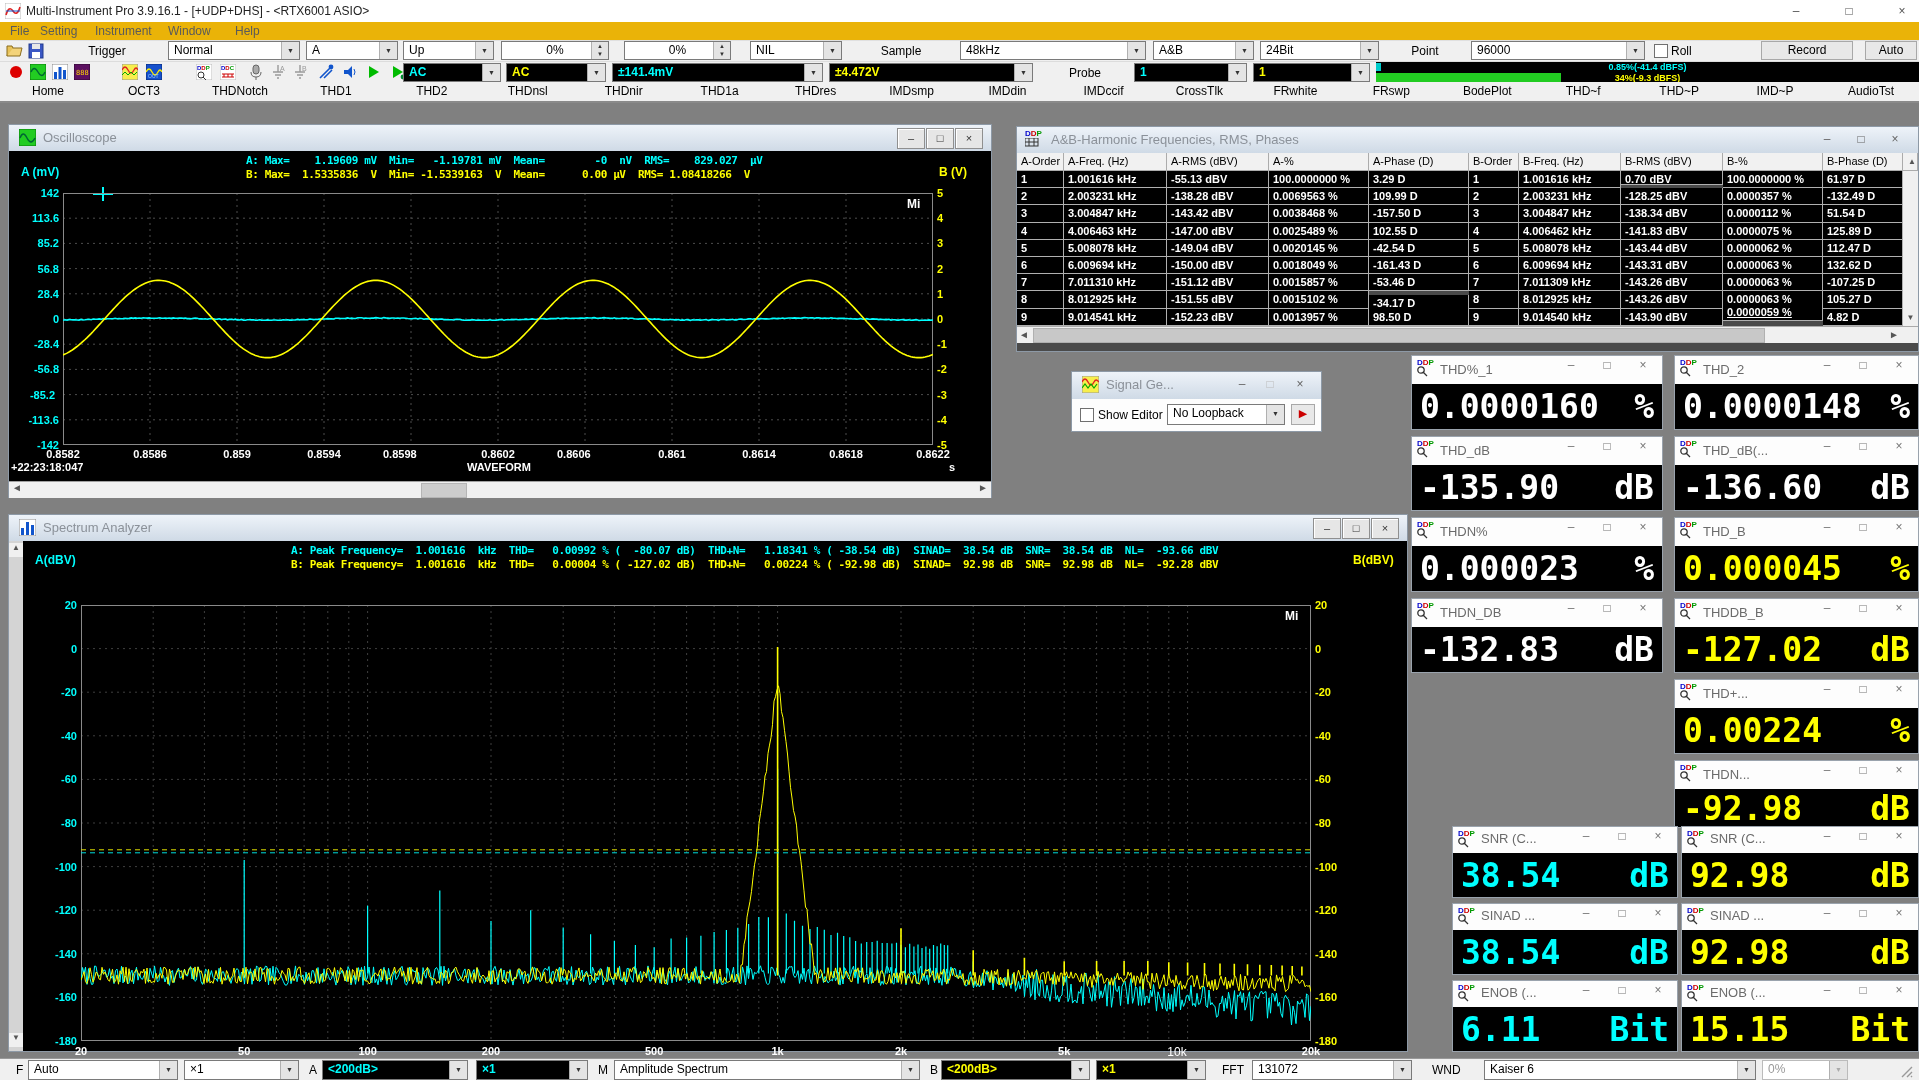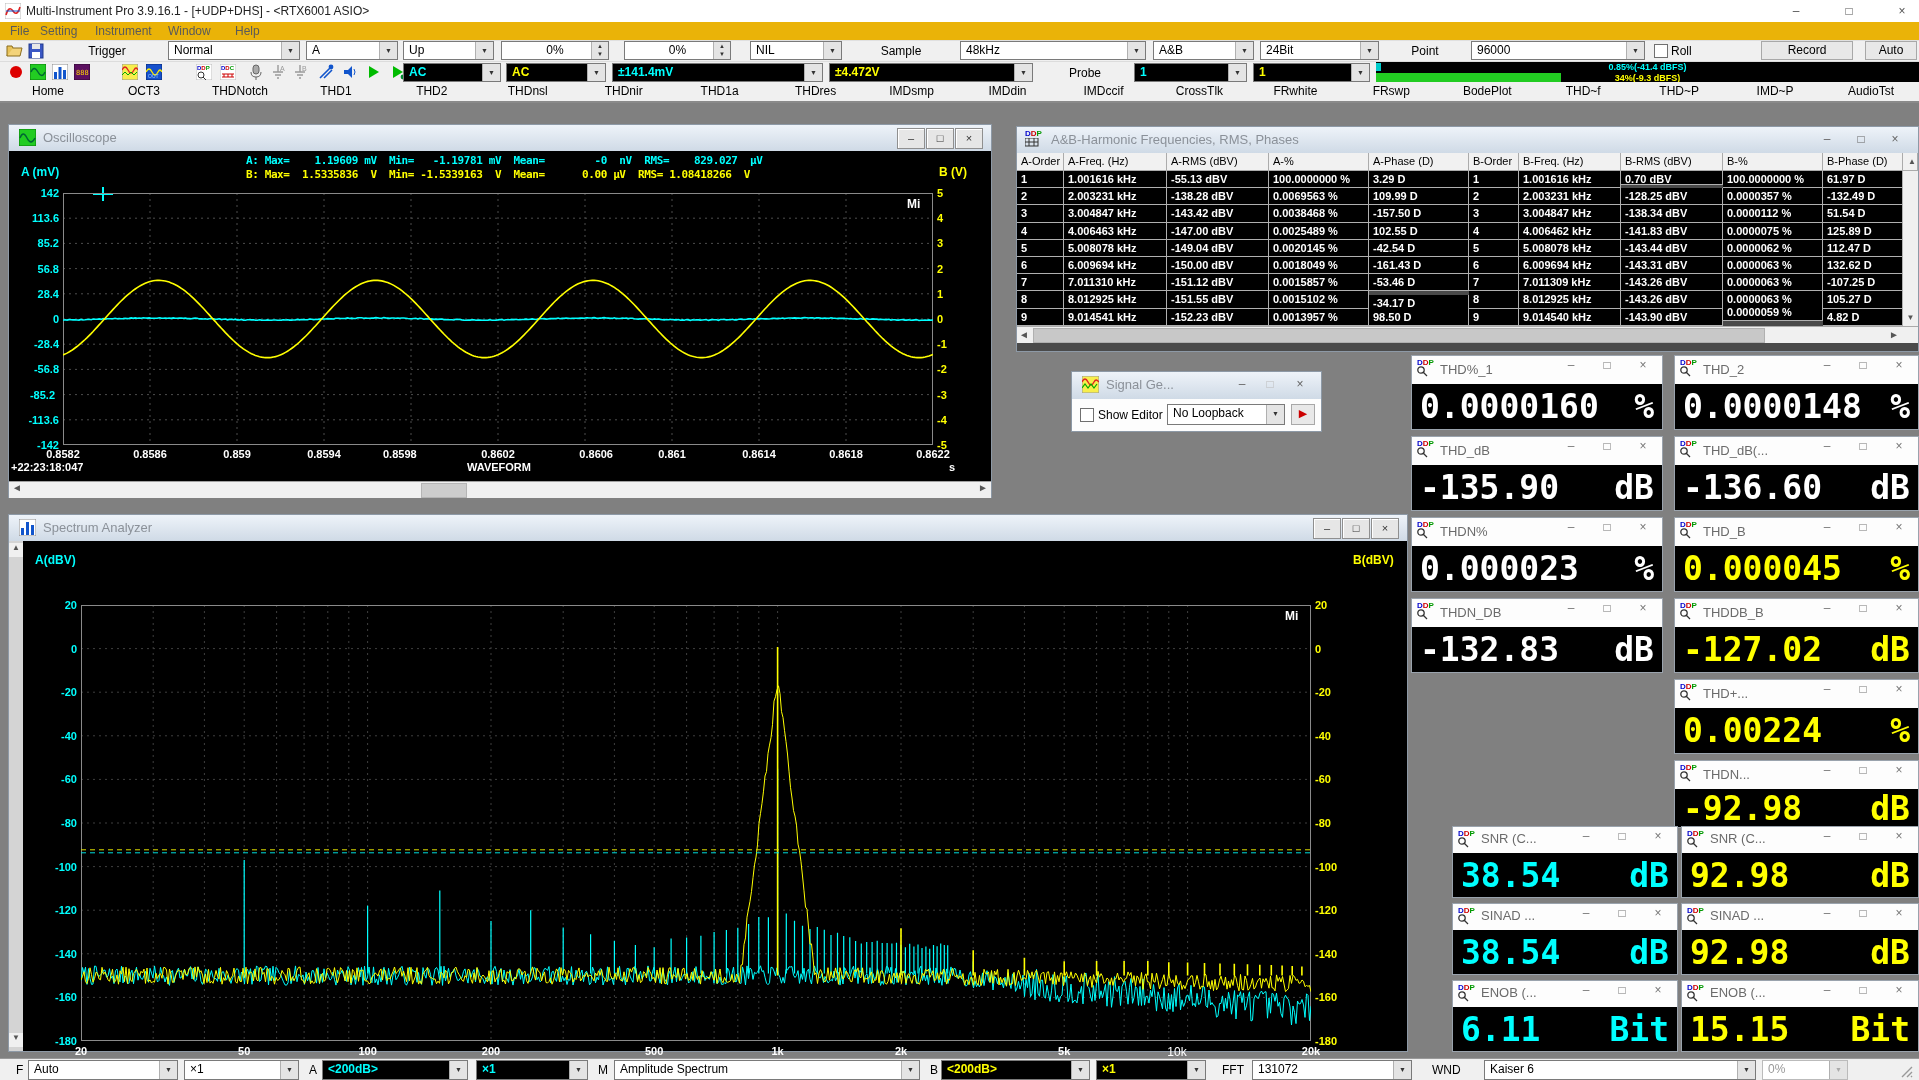"0.0000059 %" div.tcell { text-decoration: none -> underline }
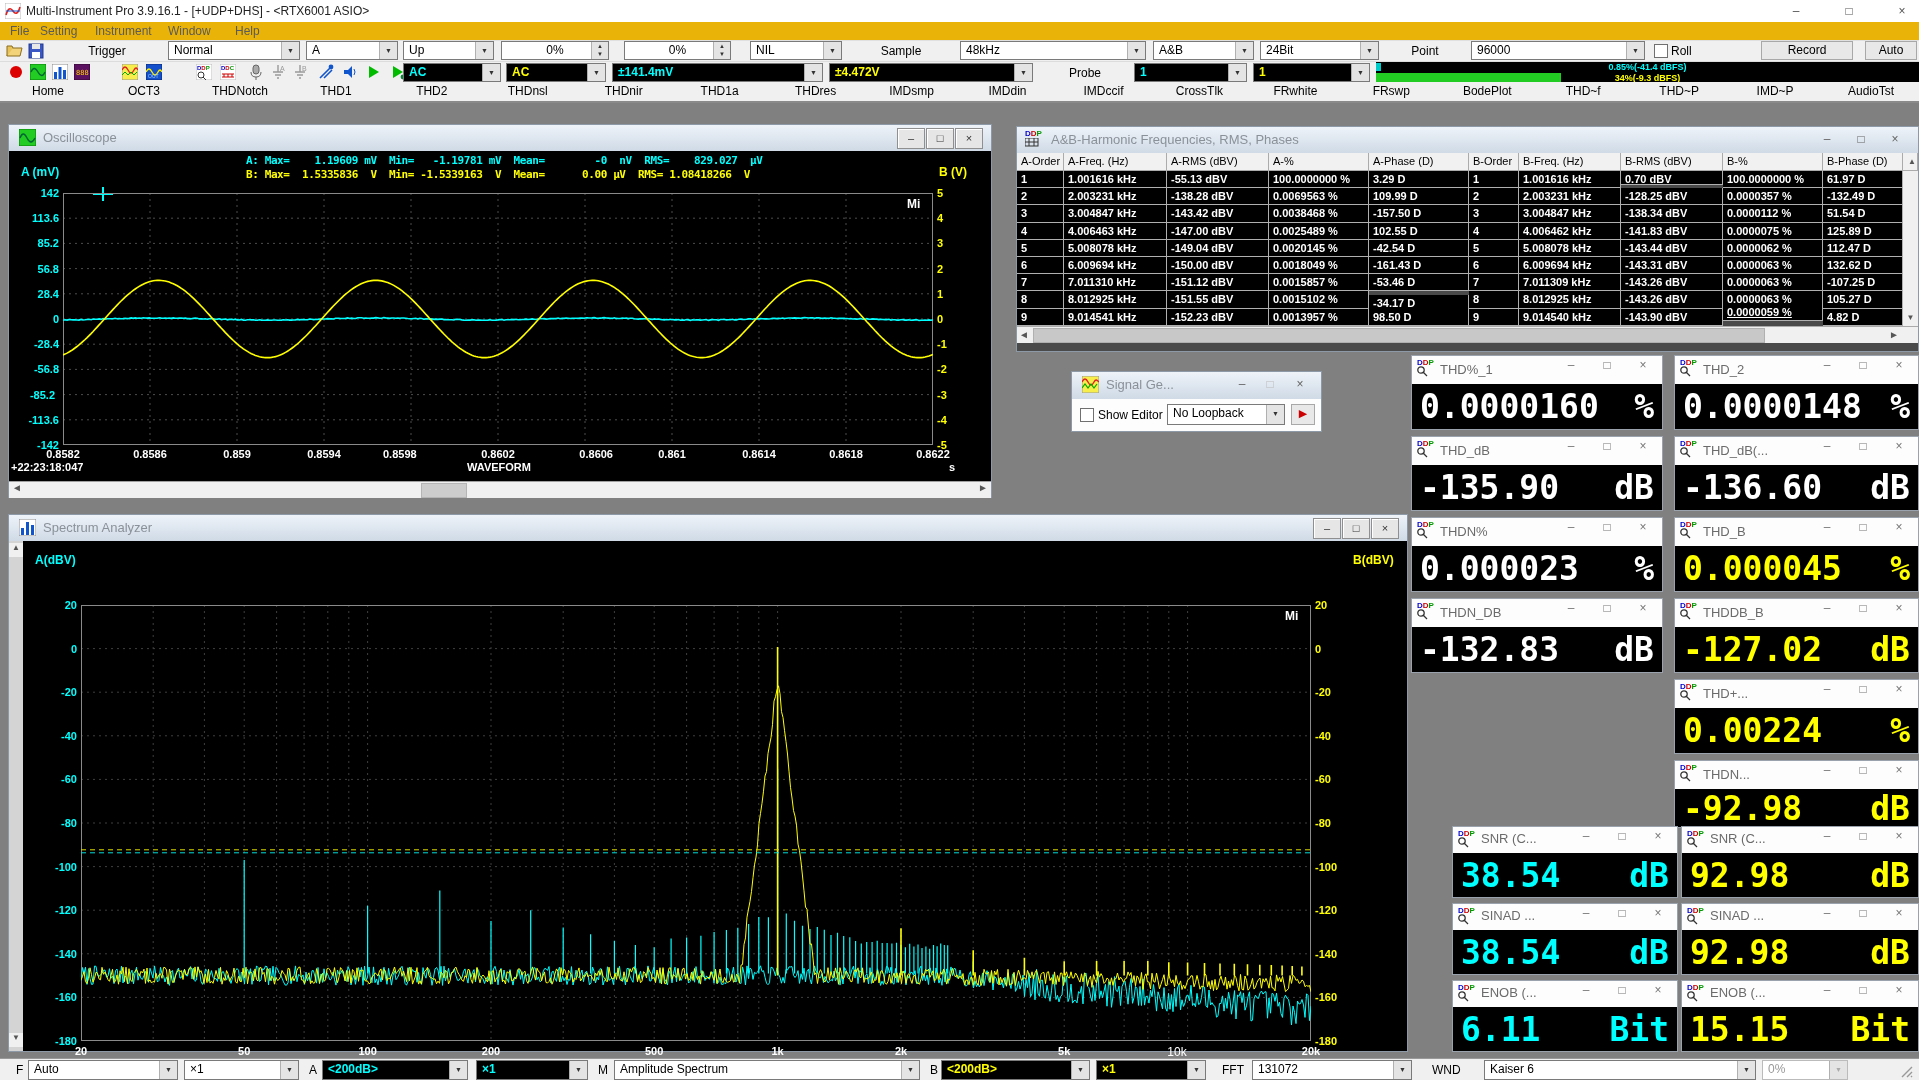"0.8606" div.tick { text-align: right -> left }
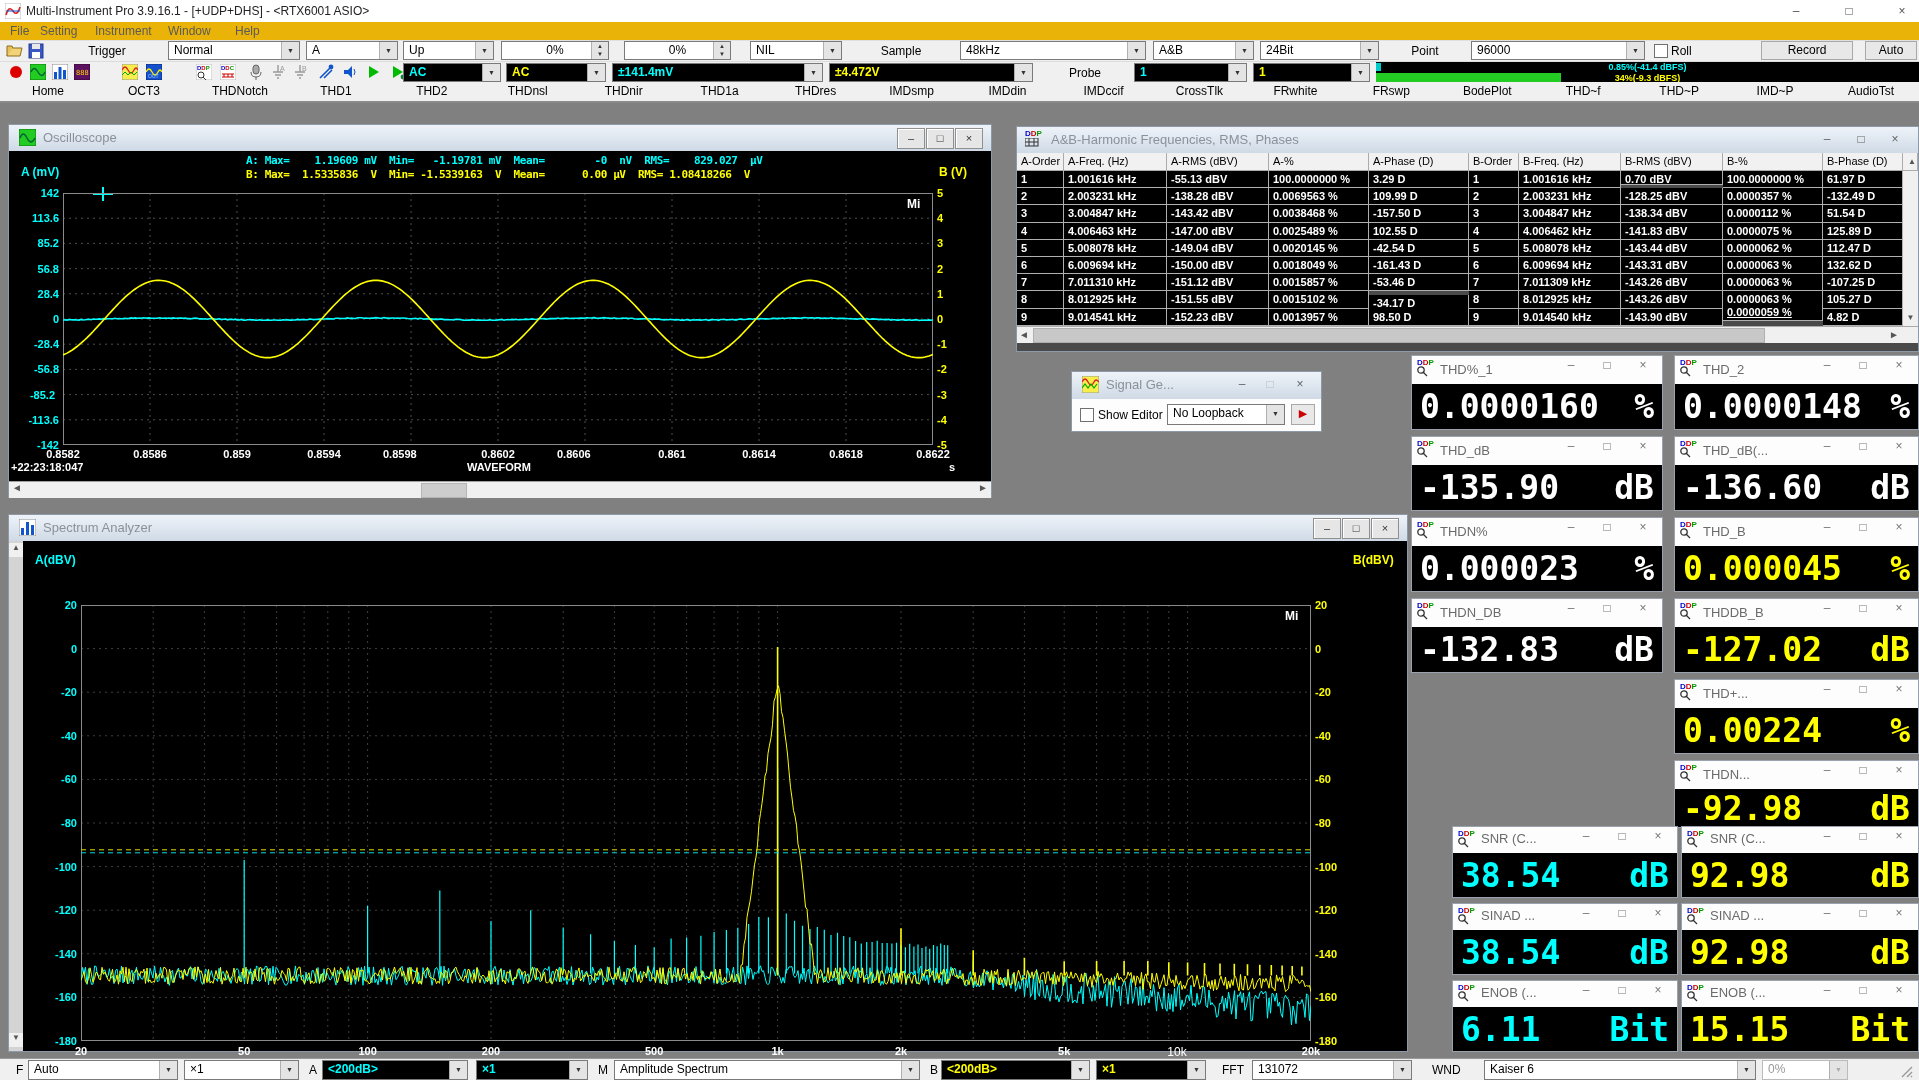"A: Peak Frequency= 1.001616 kHz" div.ro { html: none -> <div>A: Peak Frequency= 1.001616 kHz THD= 0.00992 % ( -80.07 dB) THD+N= 1.18341 % ( -38.54 dB) SINAD= 38.54 dB SNR= 38.54 dB NL= -93.66 dBV</div> }
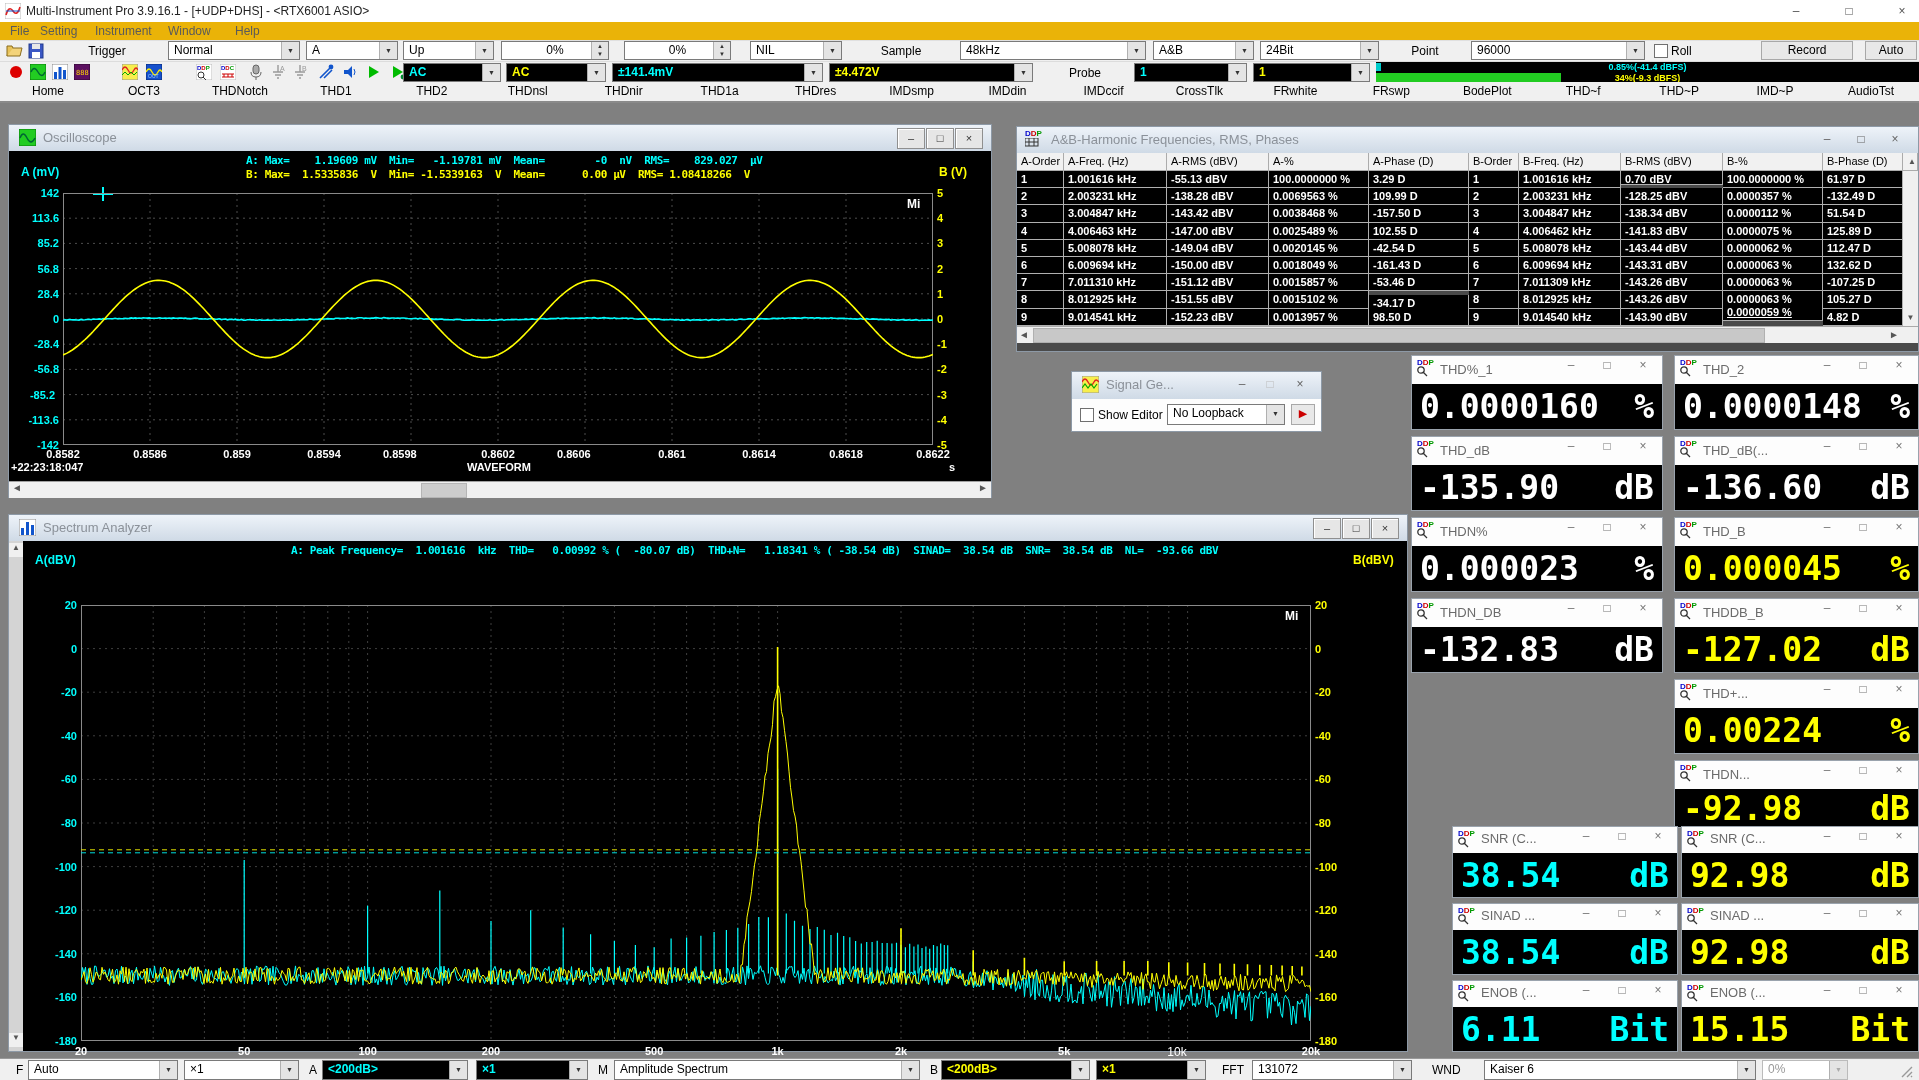"B: Peak Frequency= 1.001616 kHz" div.ro { html: none -> <div>B: Peak Frequency= 1.001616 kHz THD= 0.00004 % ( -127.02 dB) THD+N= 0.00224 % ( -92.98 dB) SINAD= 92.98 dB SNR= 92.98 dB NL= -92.28 dBV</div> }
